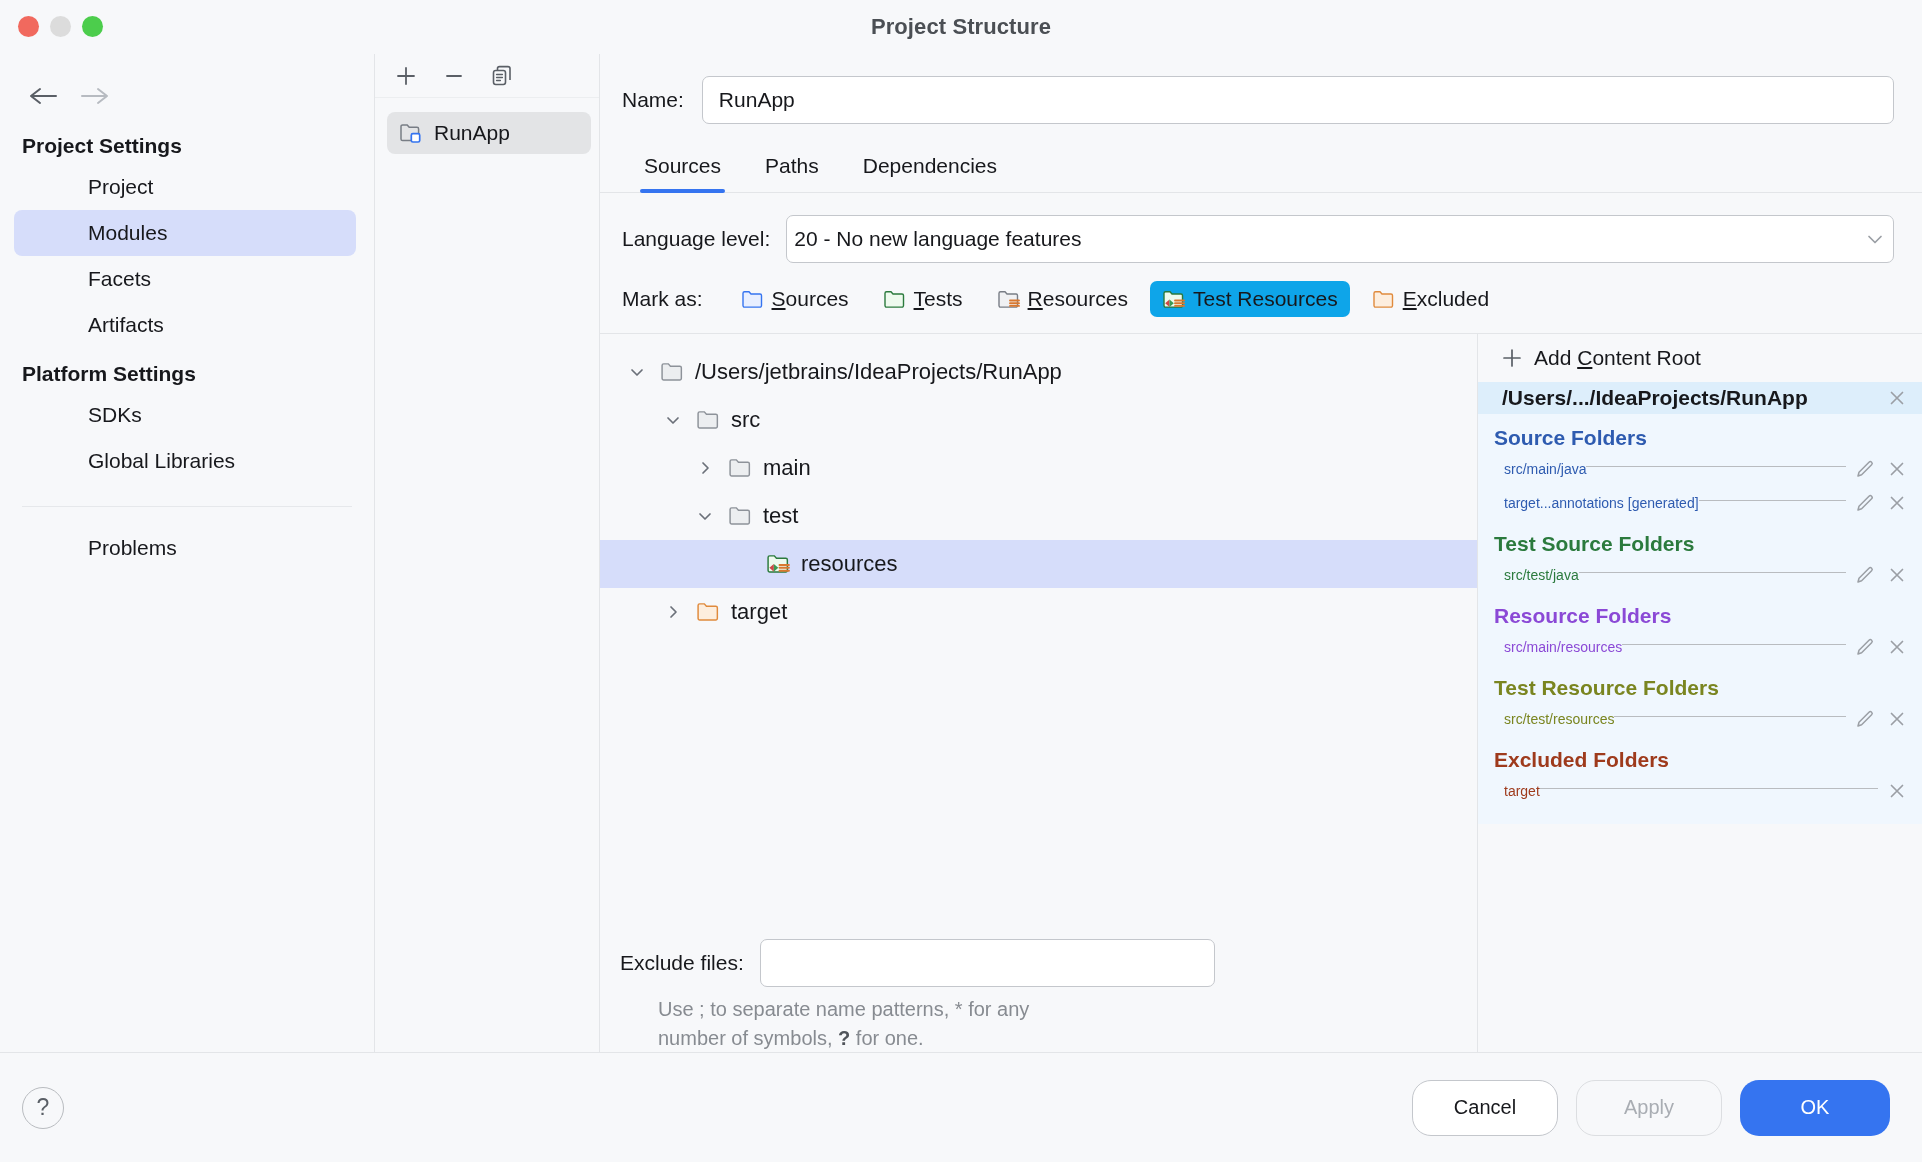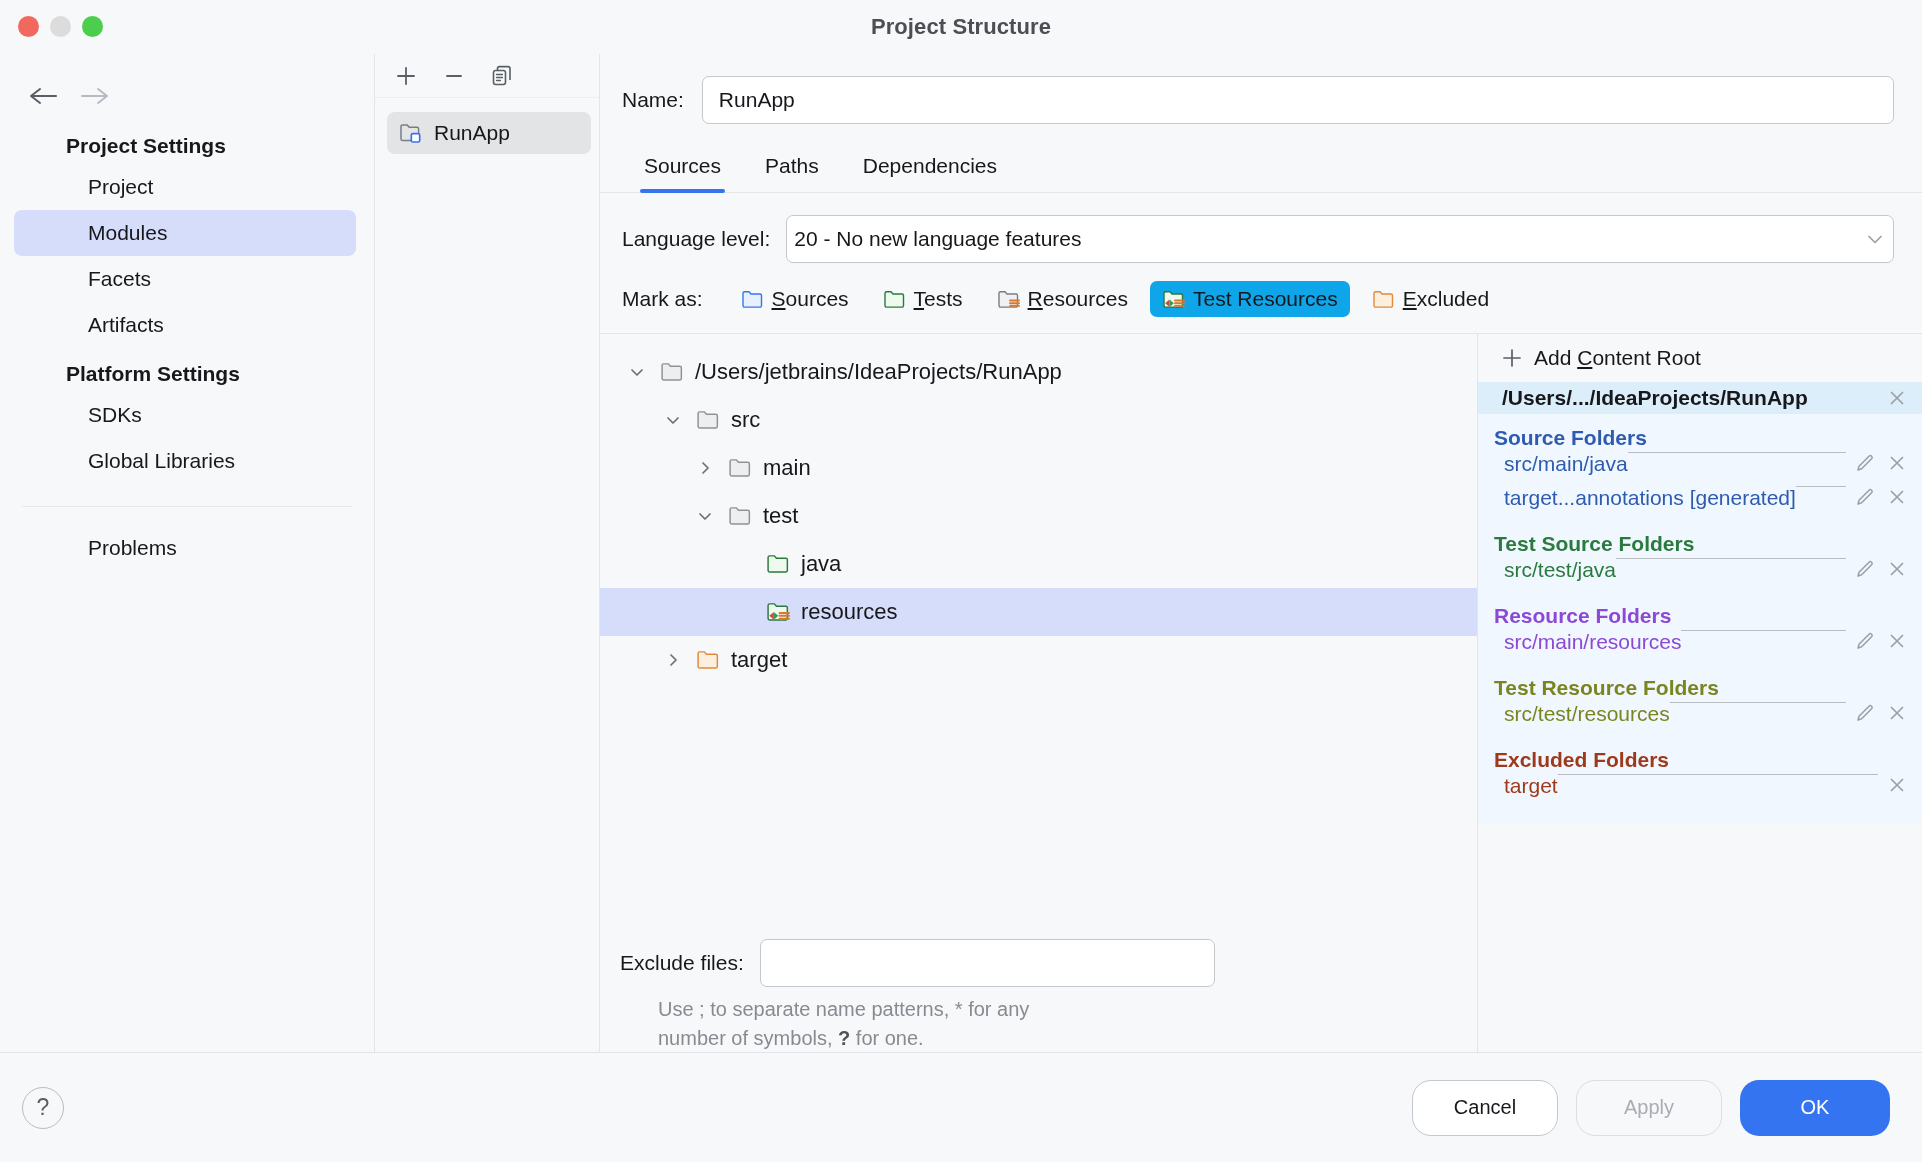"Project Settings" .sb-group { margin-left: 44px -> none }
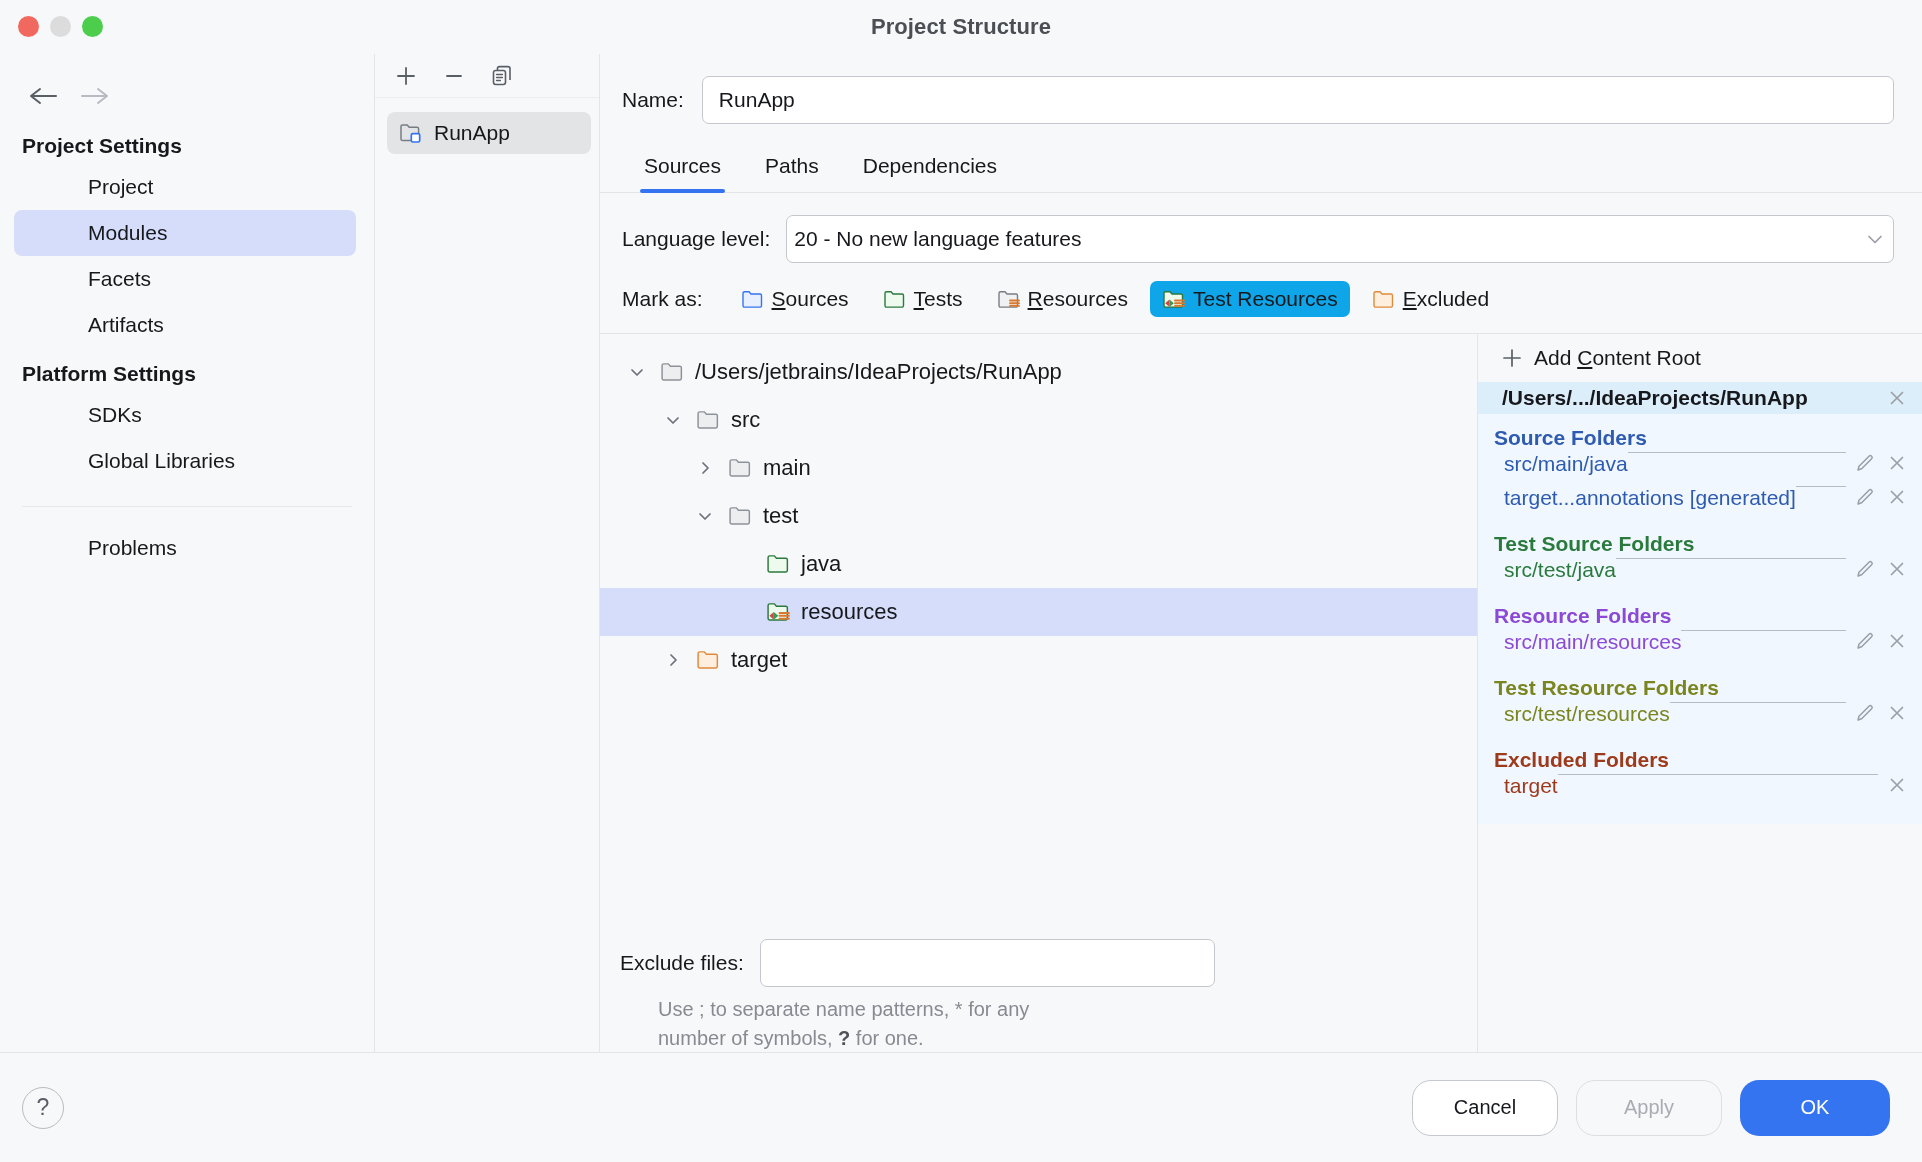"src/main/java" .entry { align-items: flex-start -> center; font-size: 21px -> 14px }
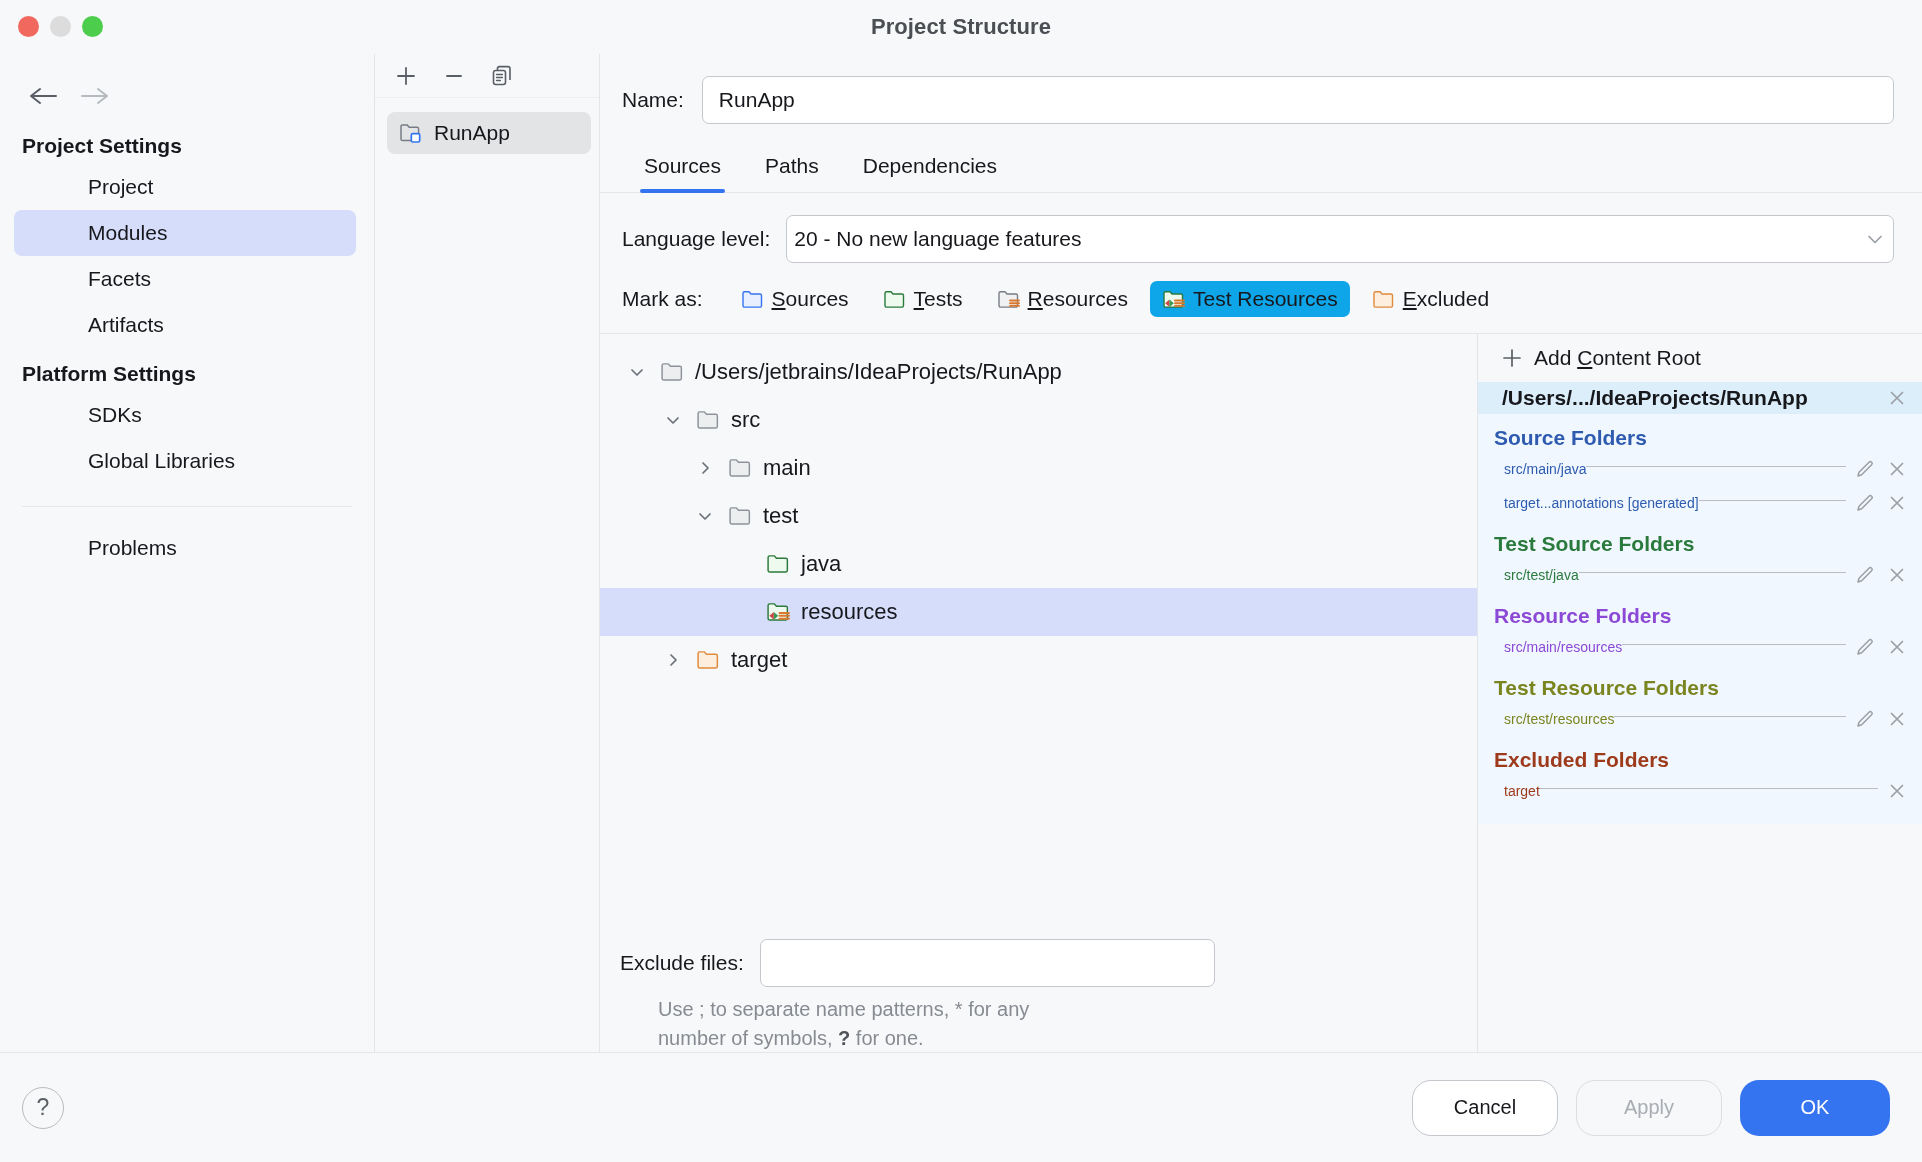"java" div.trow { html: <div> <span></span> <span> <svg> <path></path> </svg> </span> <span>java</span> </div> -> none }
